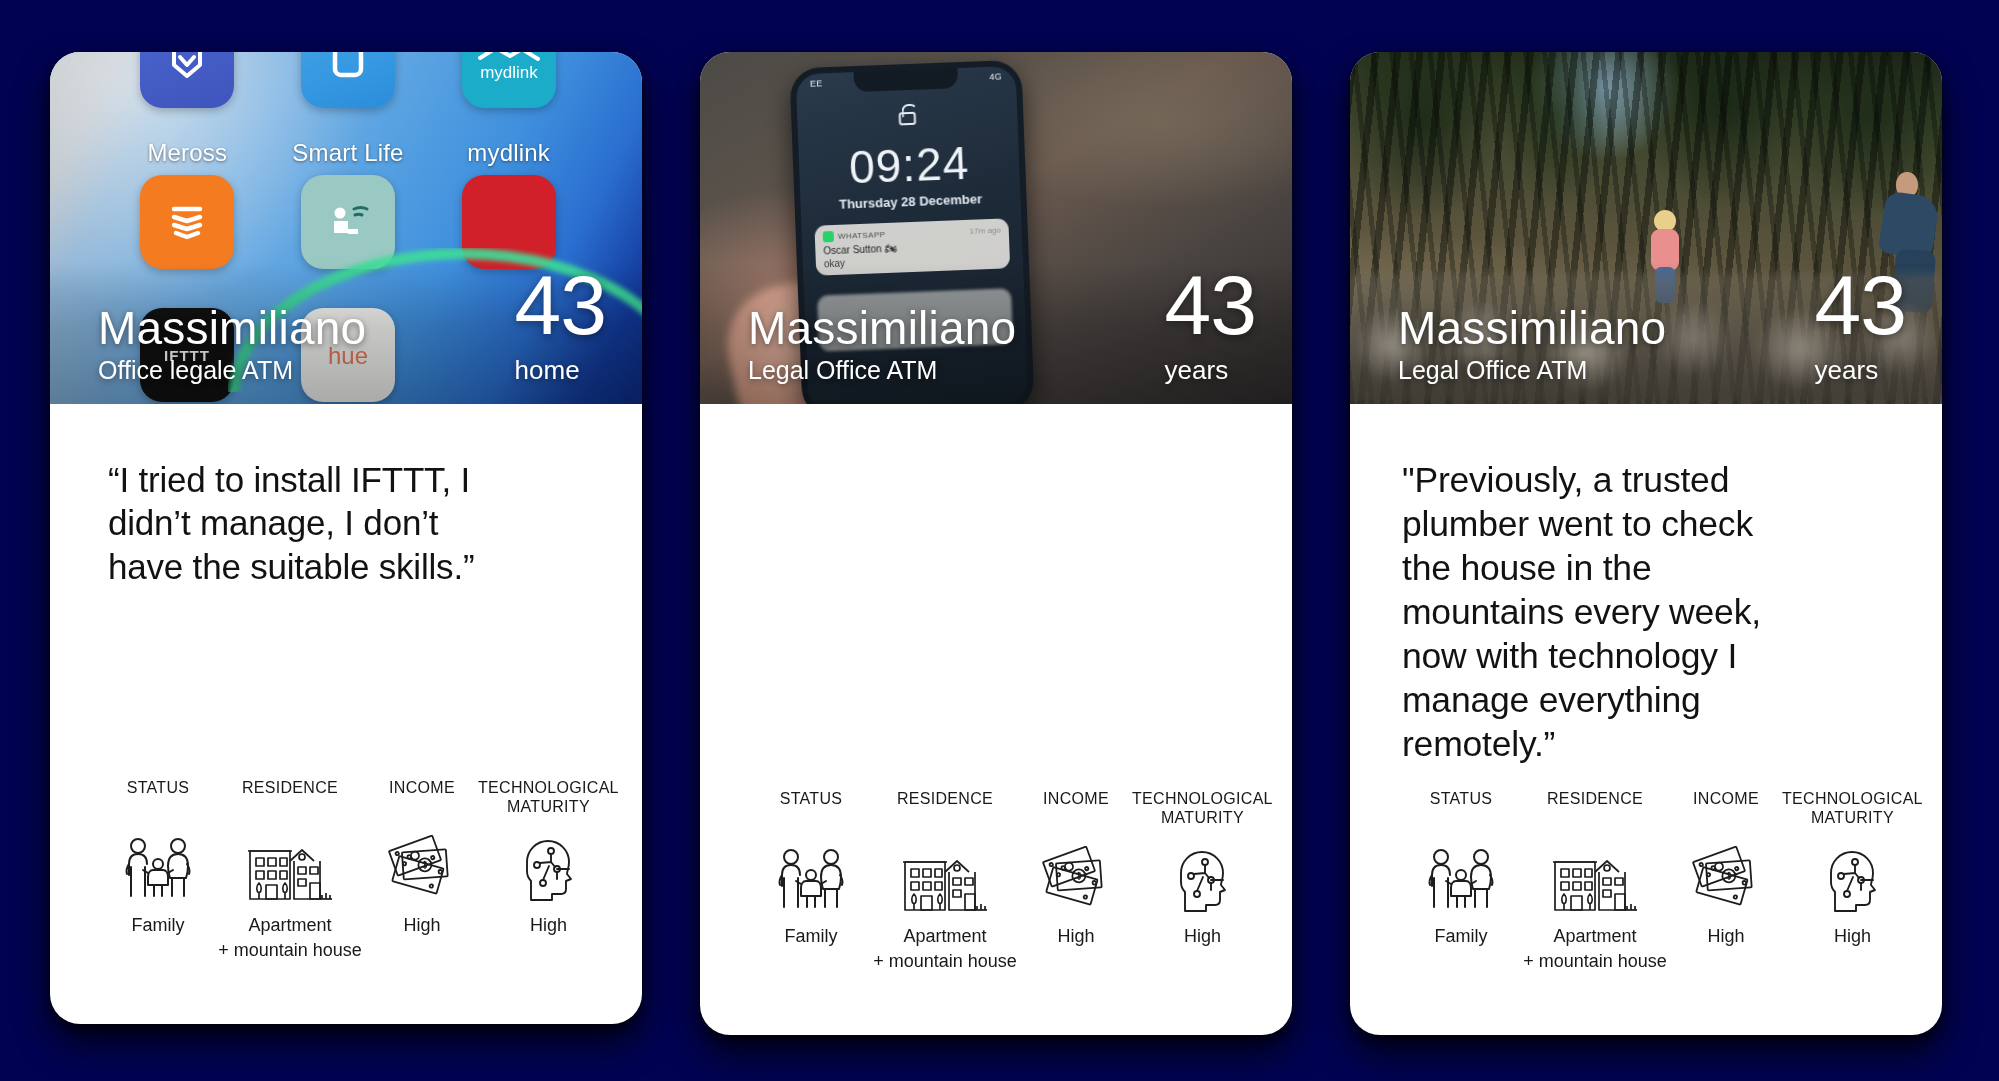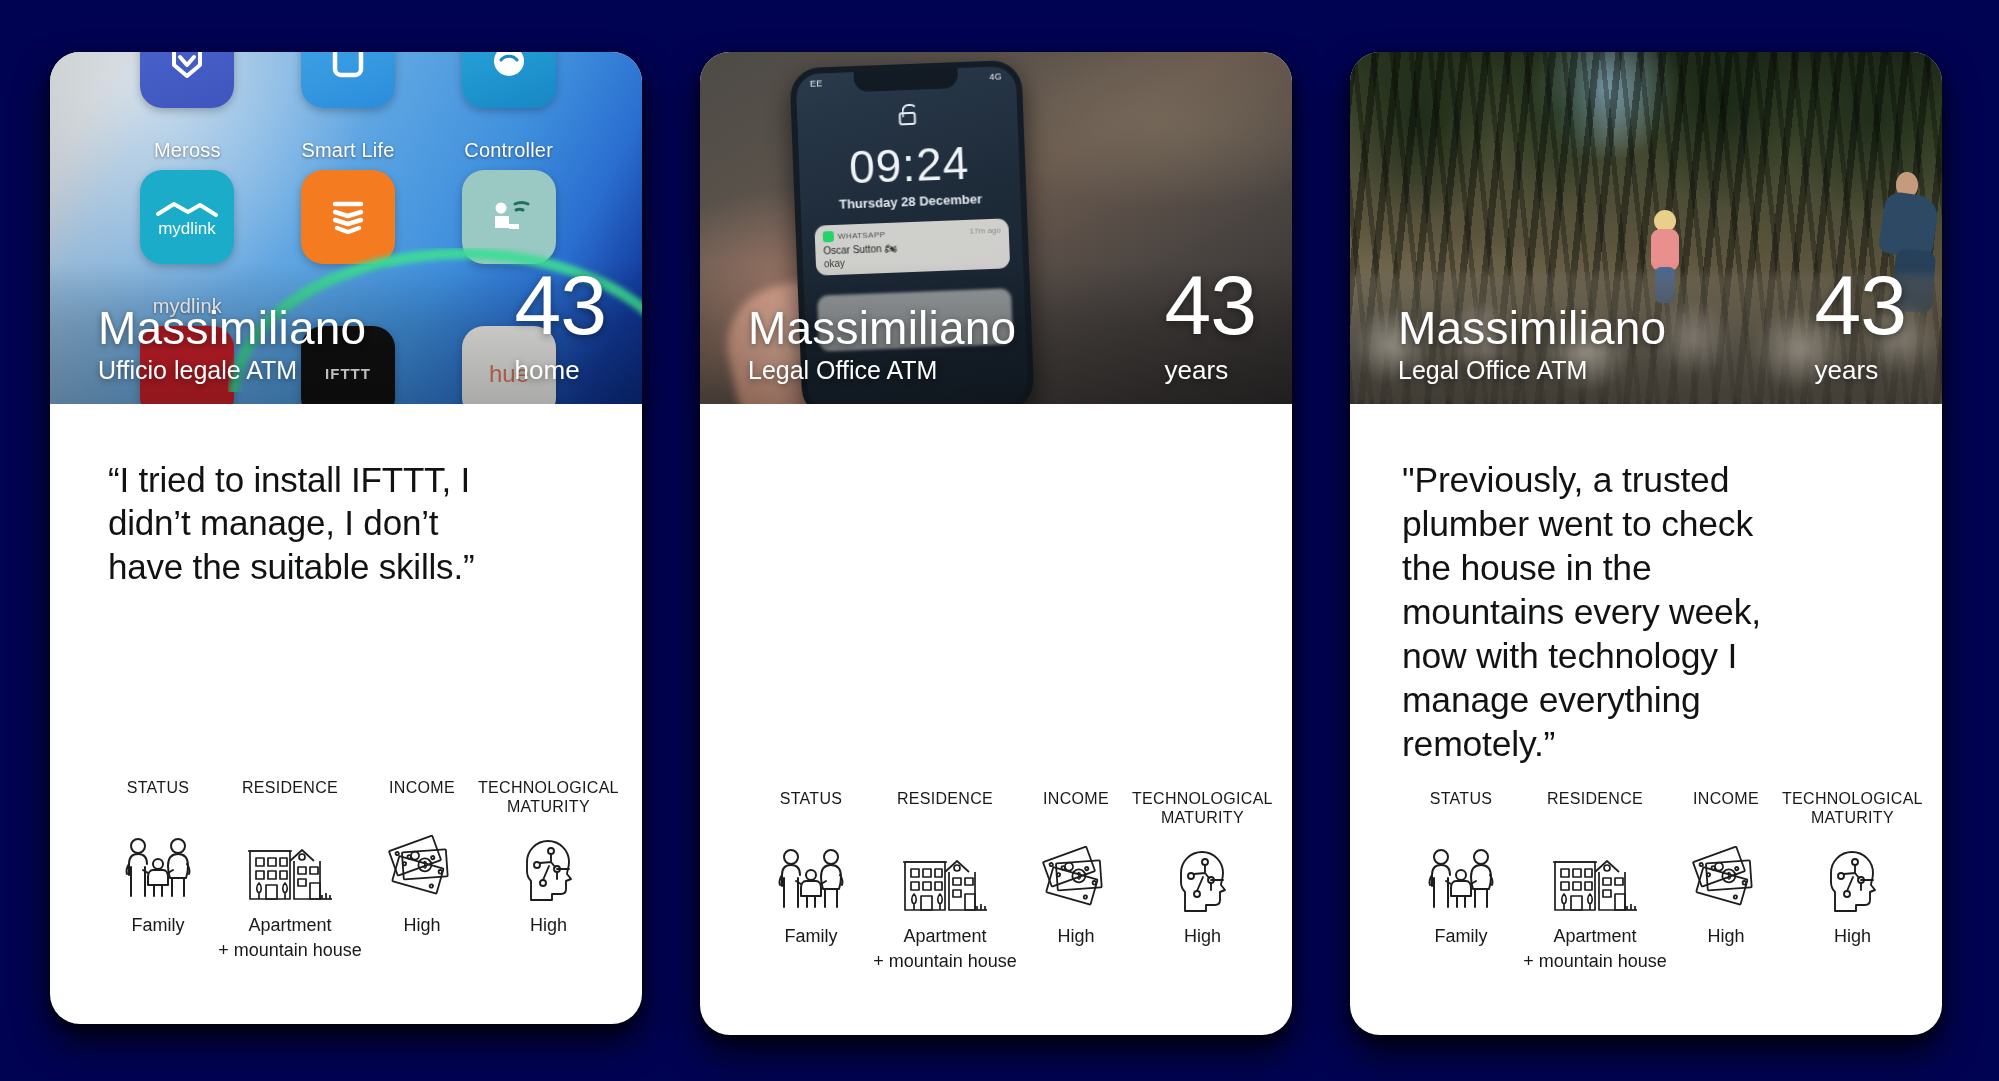"Meross" .applabel { font-size: 20px -> 24px }
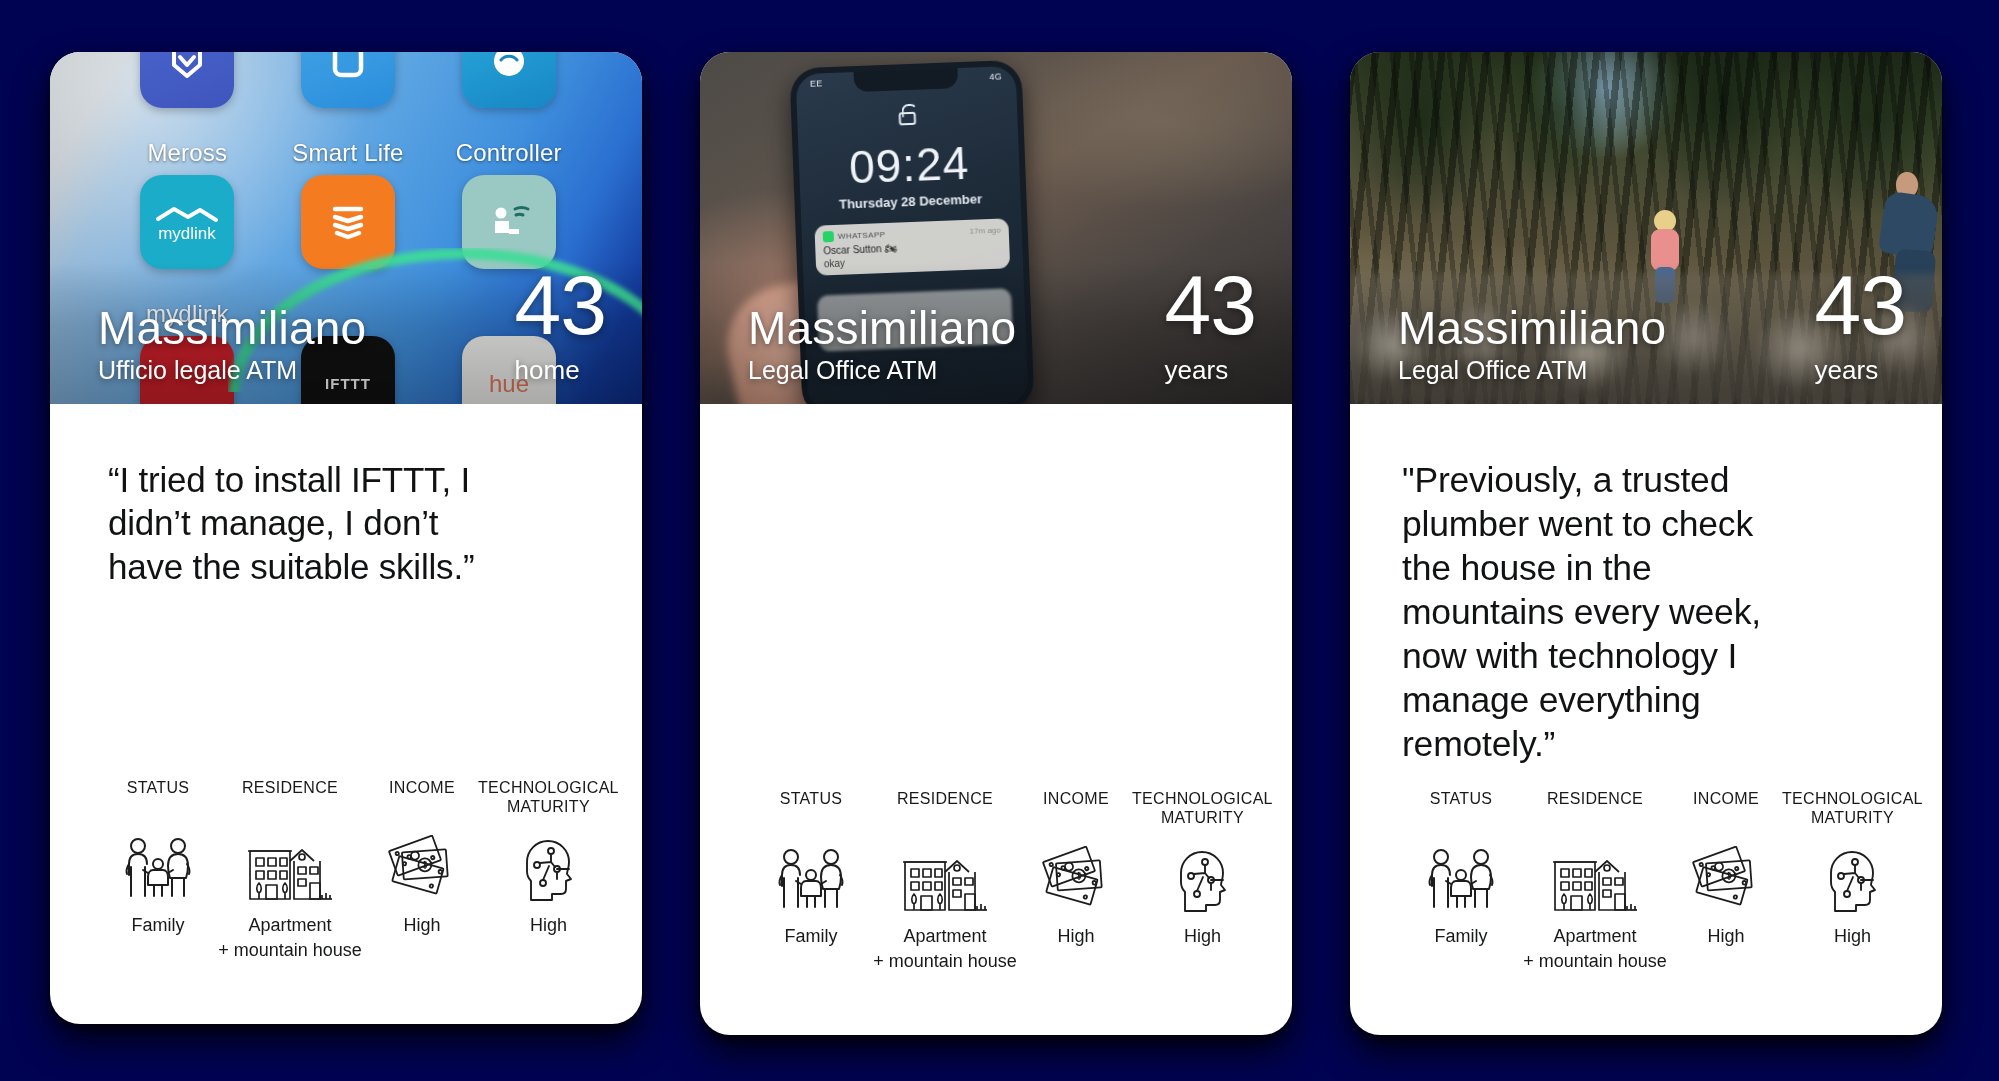"Controller" div.appcell { html: <div> <div> <svg> <circle></circle> <path></path> </svg> </div> <div>Controller</div> </div> -> none }
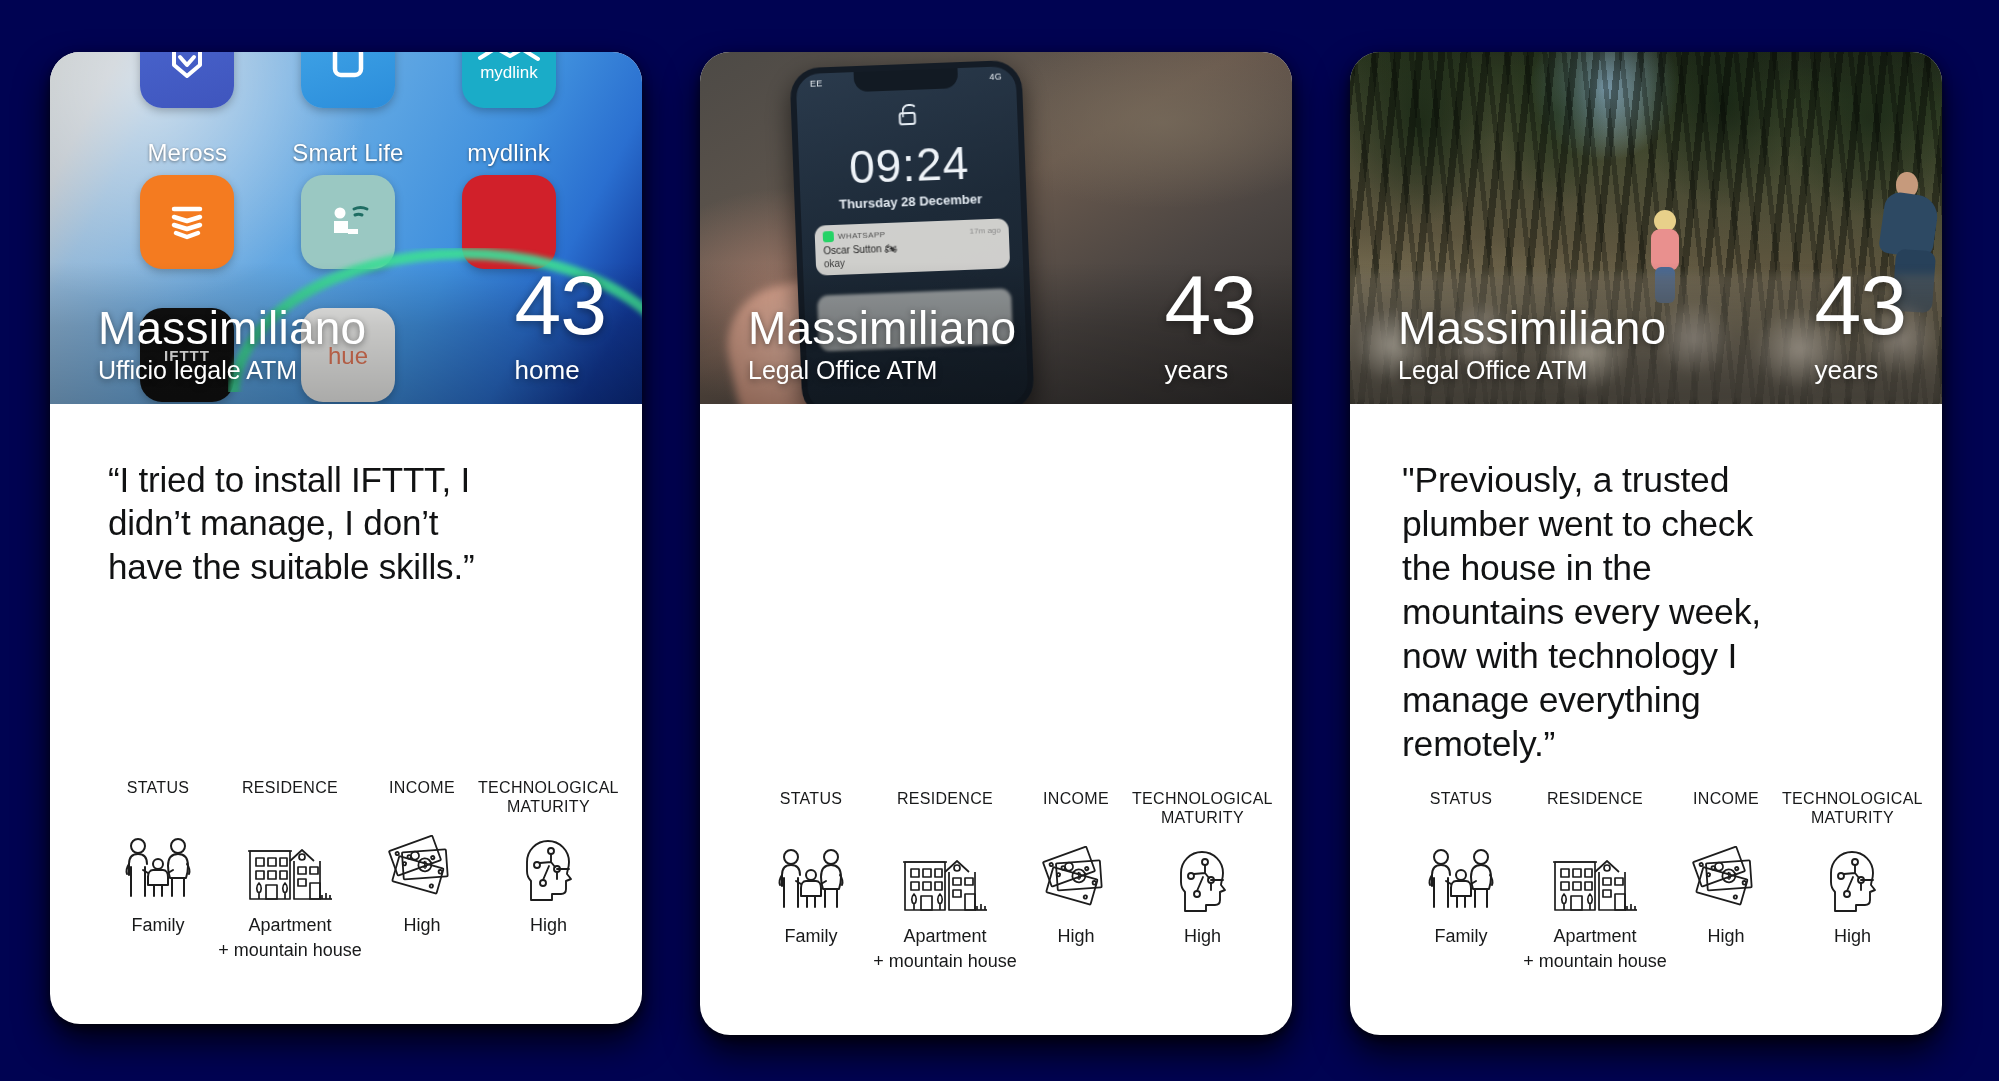"Ufficio legale ATM" div.persona-role { text: Ufficio -> Office }
